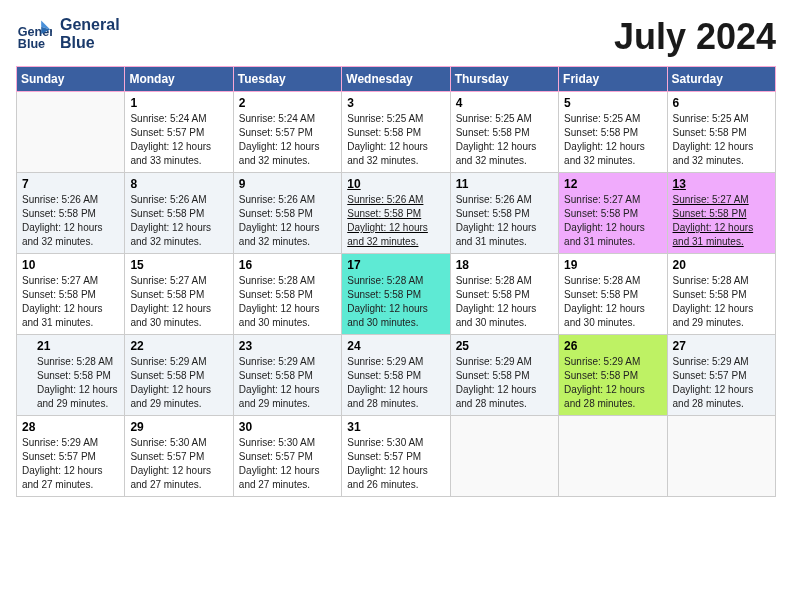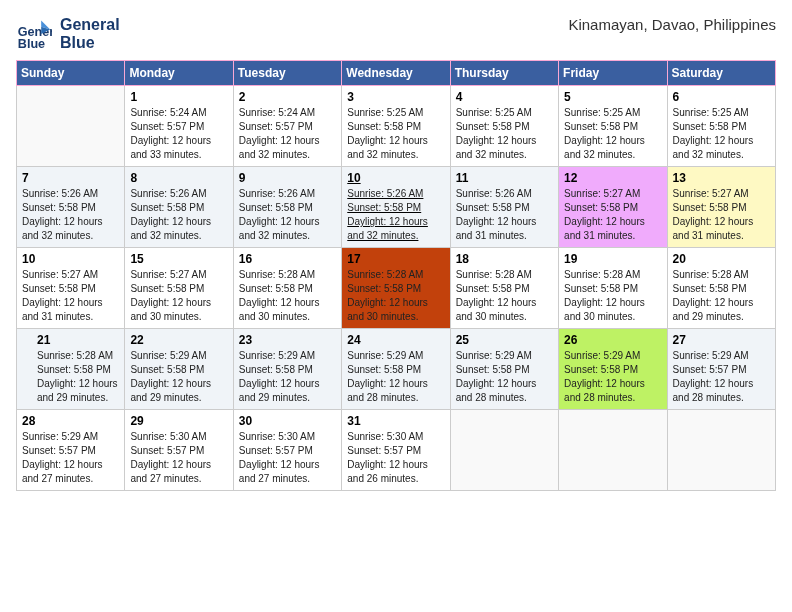"July 2024" div.month-title { html: none -> <div>July 2024</div> }
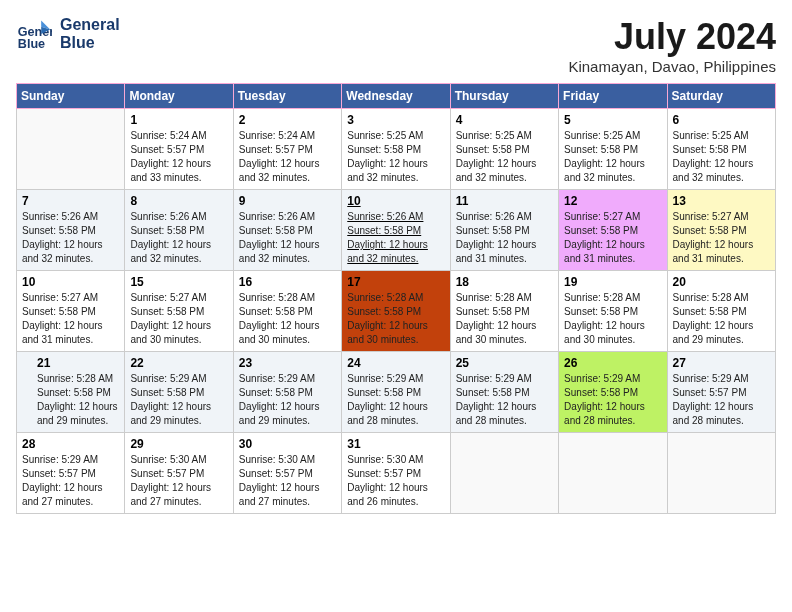"Kinamayan, Davao, Philippines" div.location { html: <div>Kinamayan, Davao, Philippines</div> -> none }
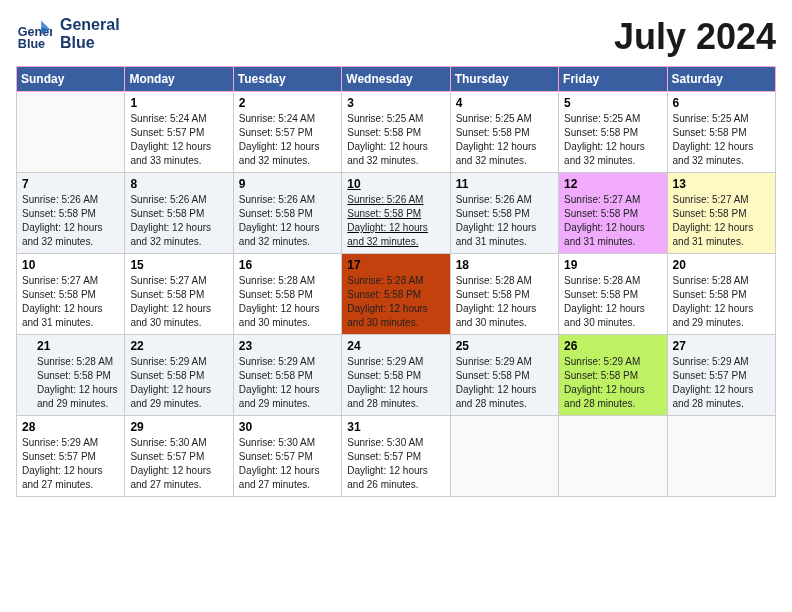"13" td { background: #fef9c3 -> #f0abfc; text-decoration: none -> underline }
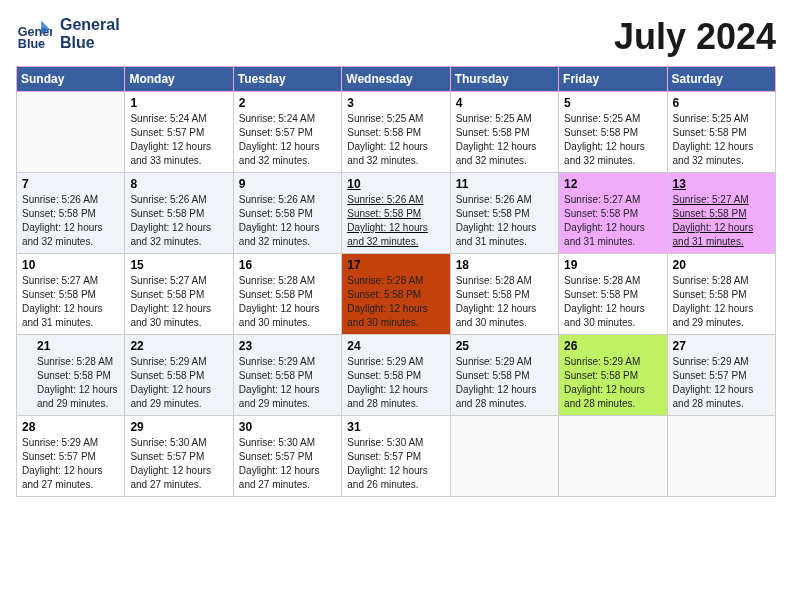"17" td { background: #c2410c -> #5eead4 }
